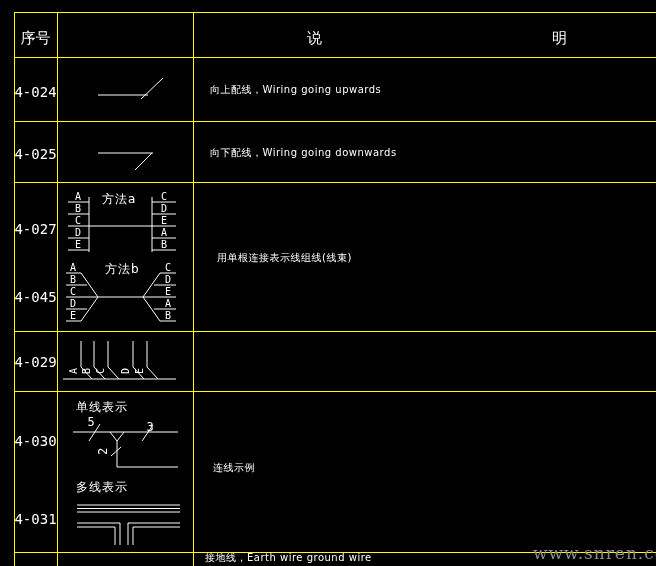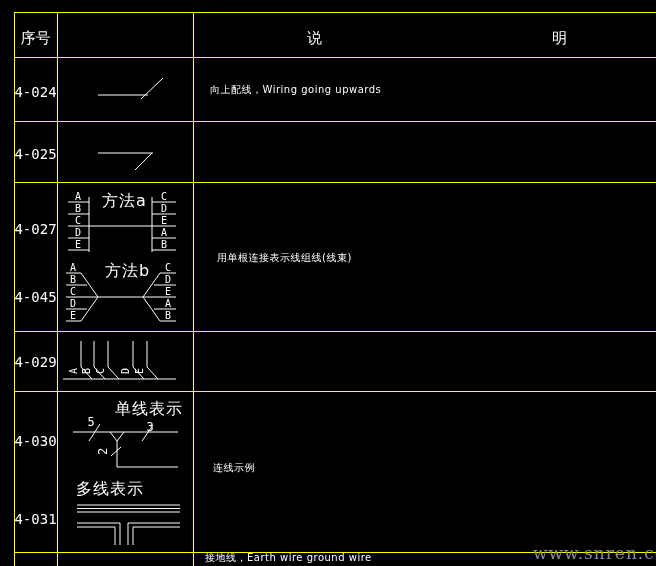"向下配线，Wiring going downwards" div.txt { html: none -> <div>向下配线，Wiring going downwards</div> }
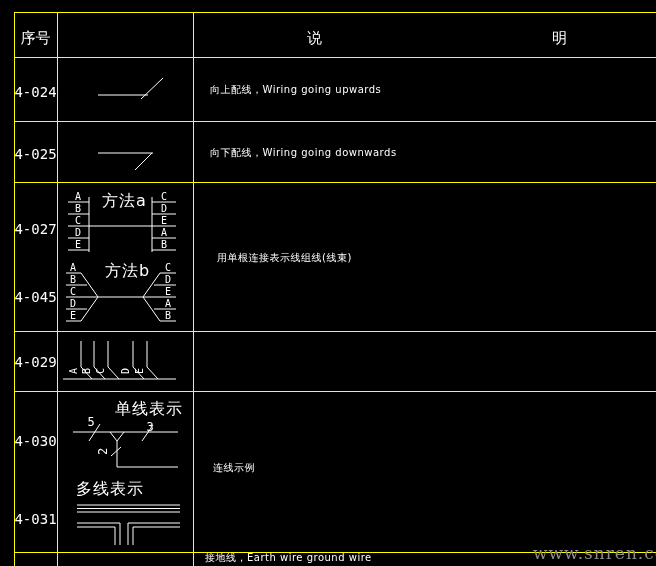"方法a" .sym-label { font-size: 16px -> 12px }
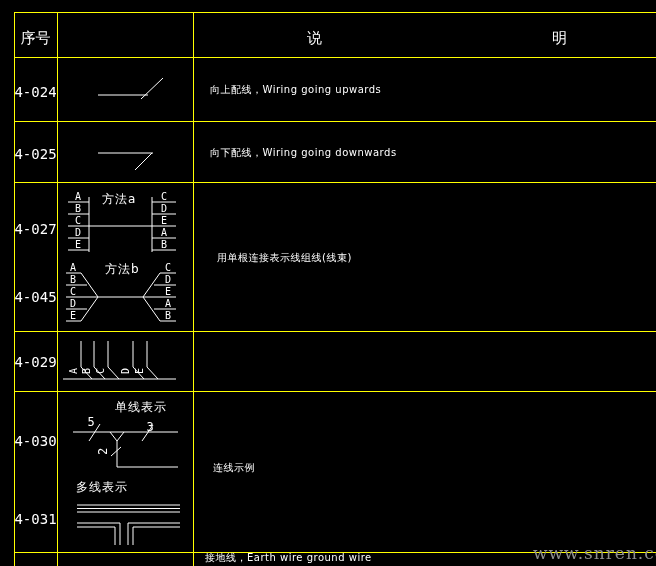"单线表示" div.txt { margin-left: 39px -> none }
